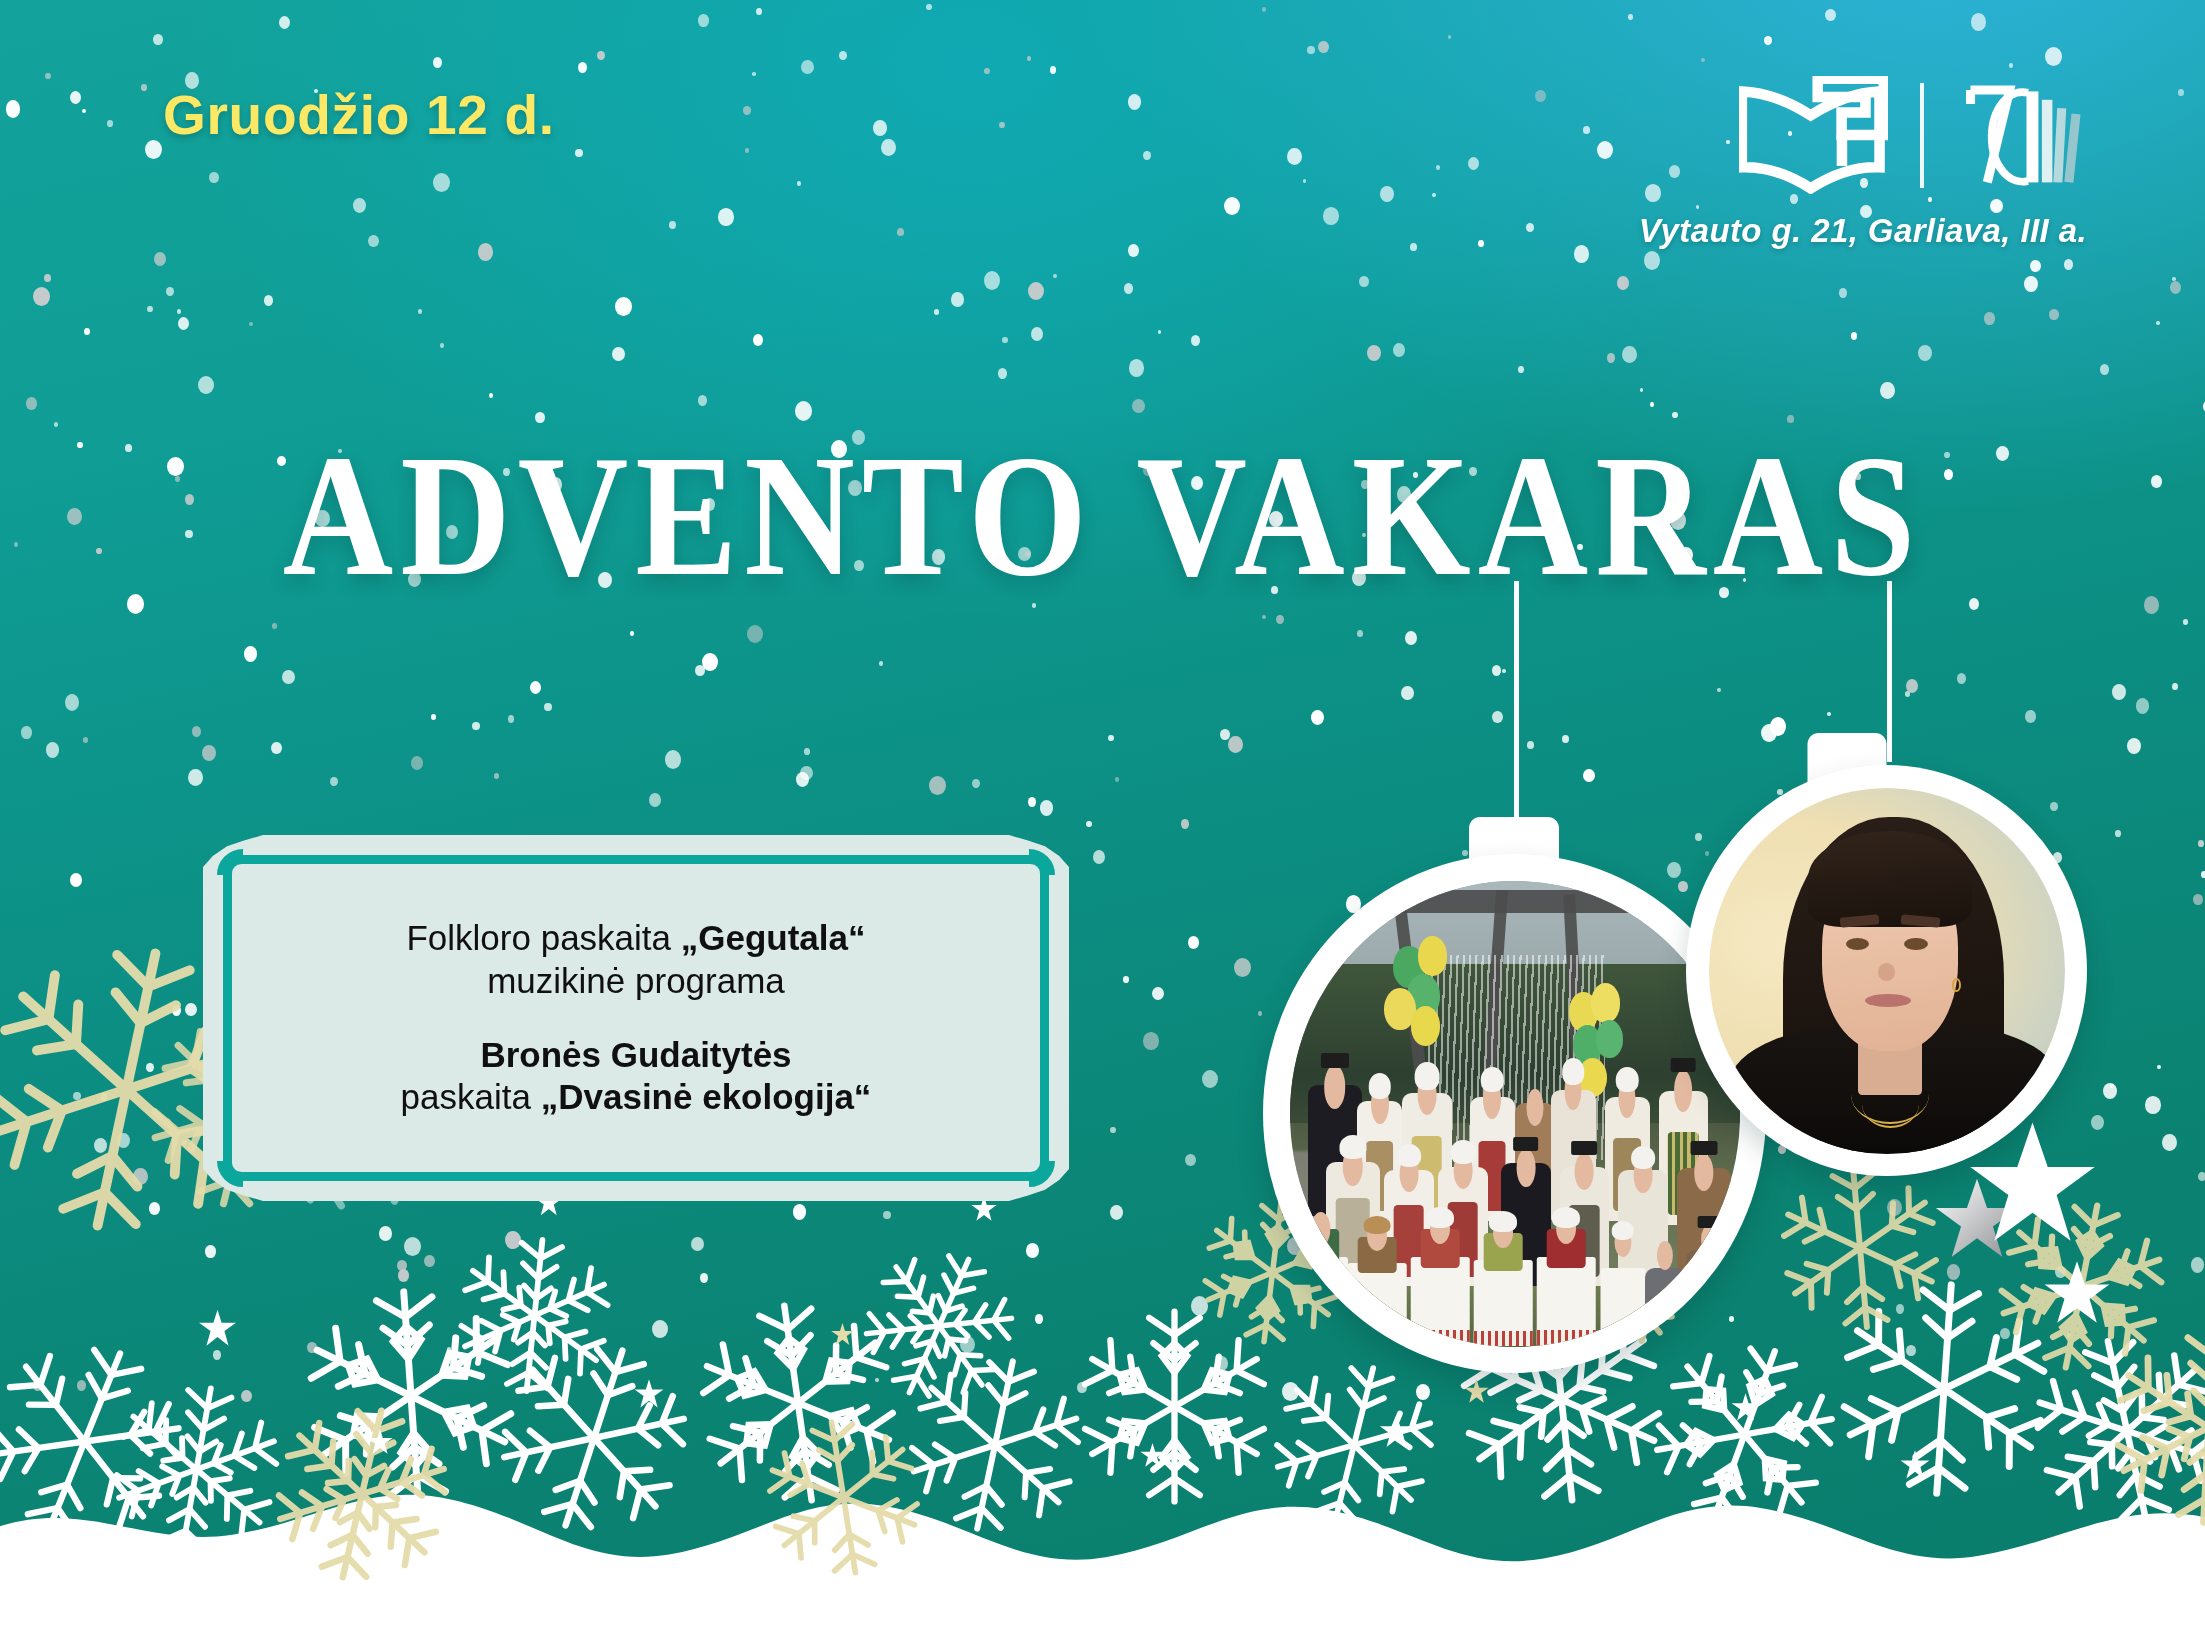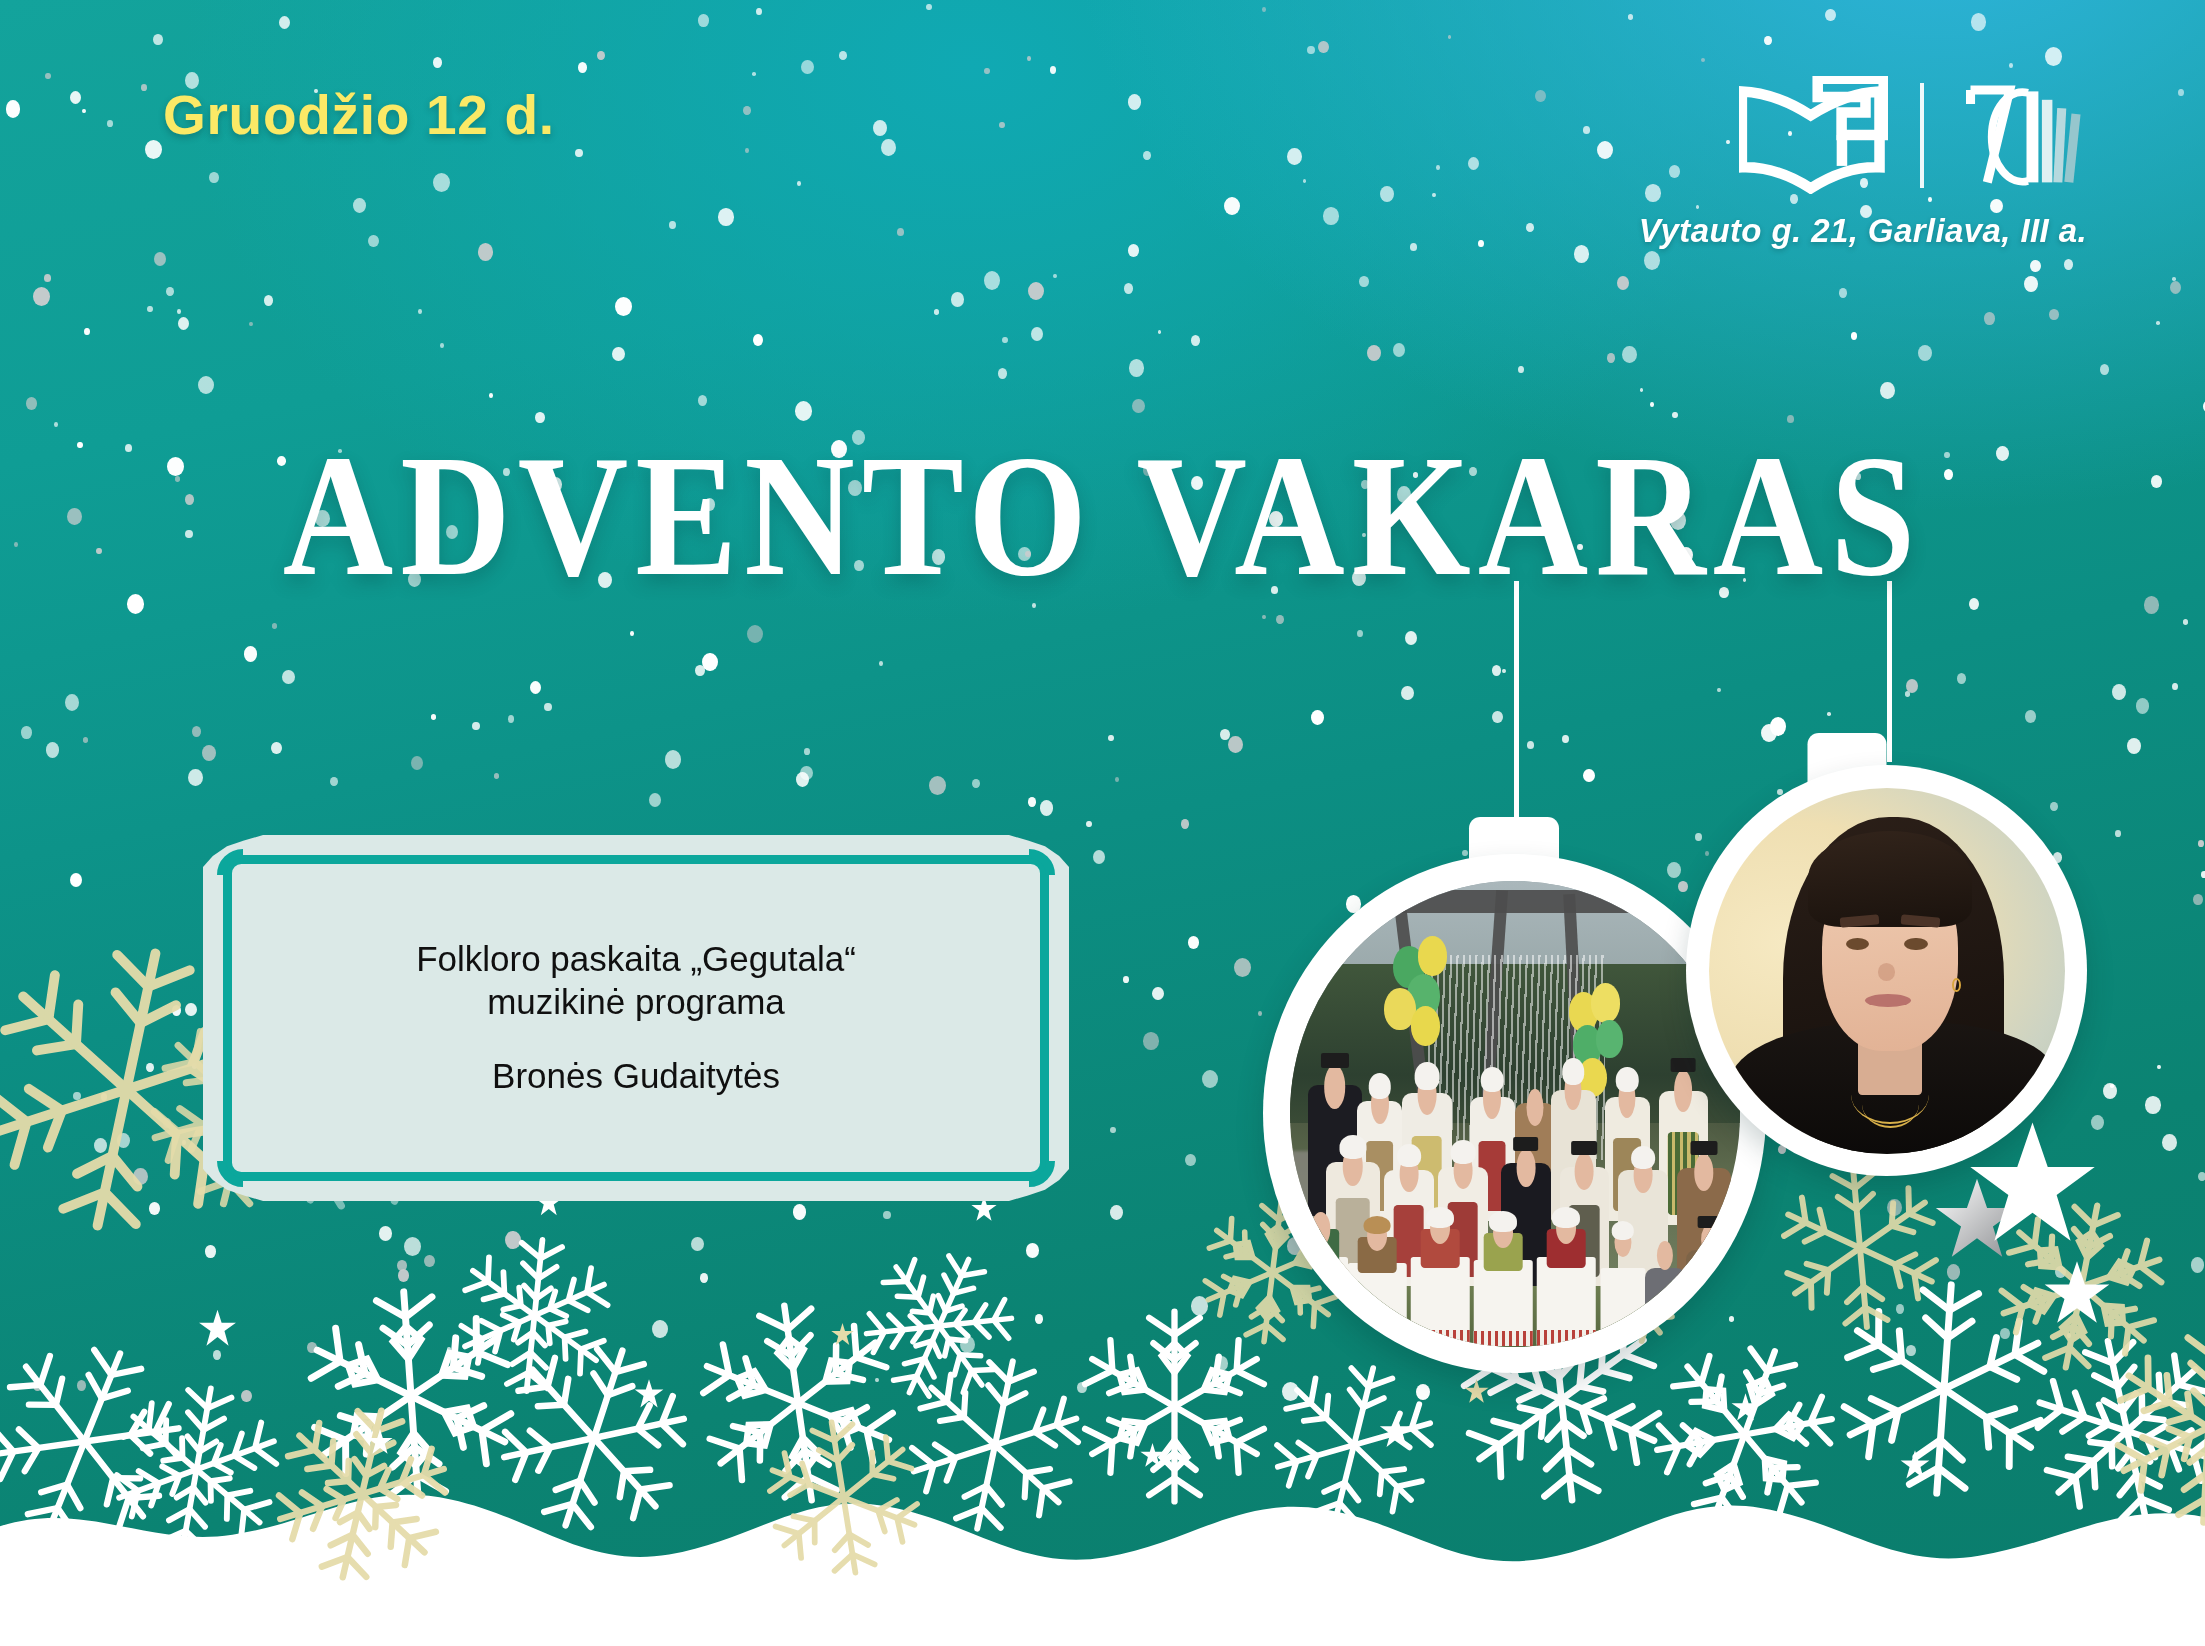"„Gegutala“" .ib-b { font-weight: normal -> bold }
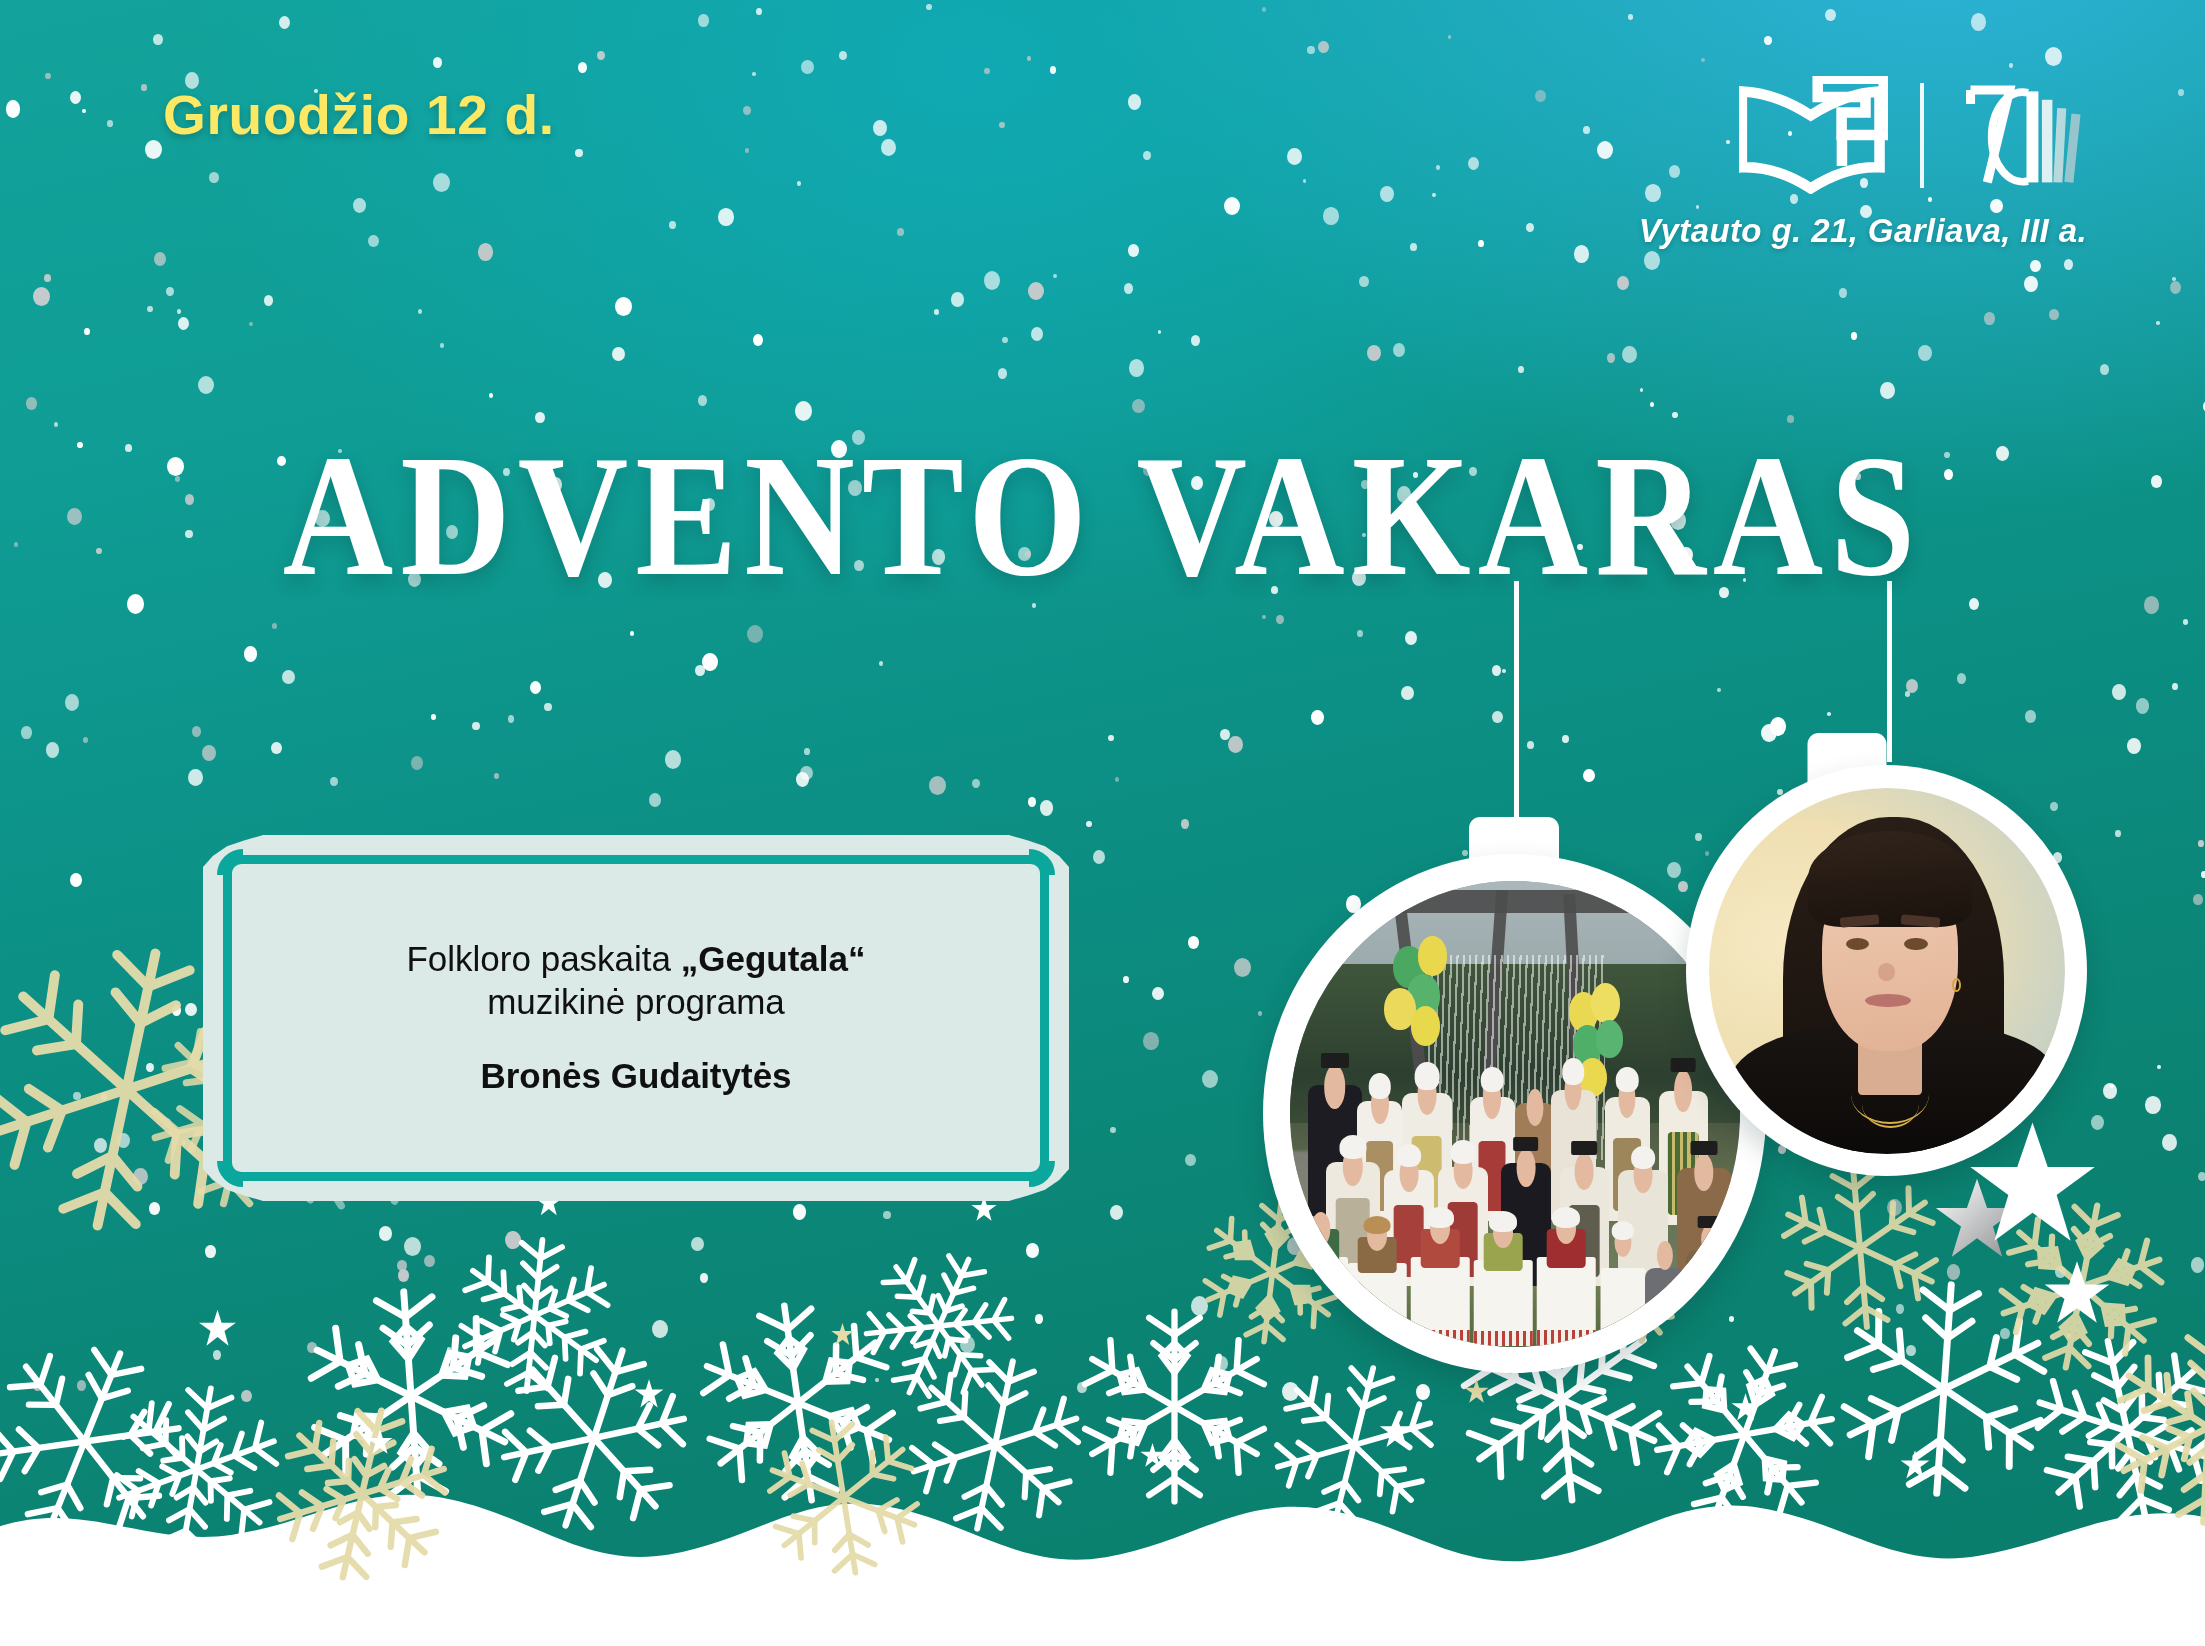"paskaita „Dvasinė ekologija“" div.ib-p { html: none -> <div> <span>paskaita </span><span>„Dvasinė ekologija“</span> </div> }
